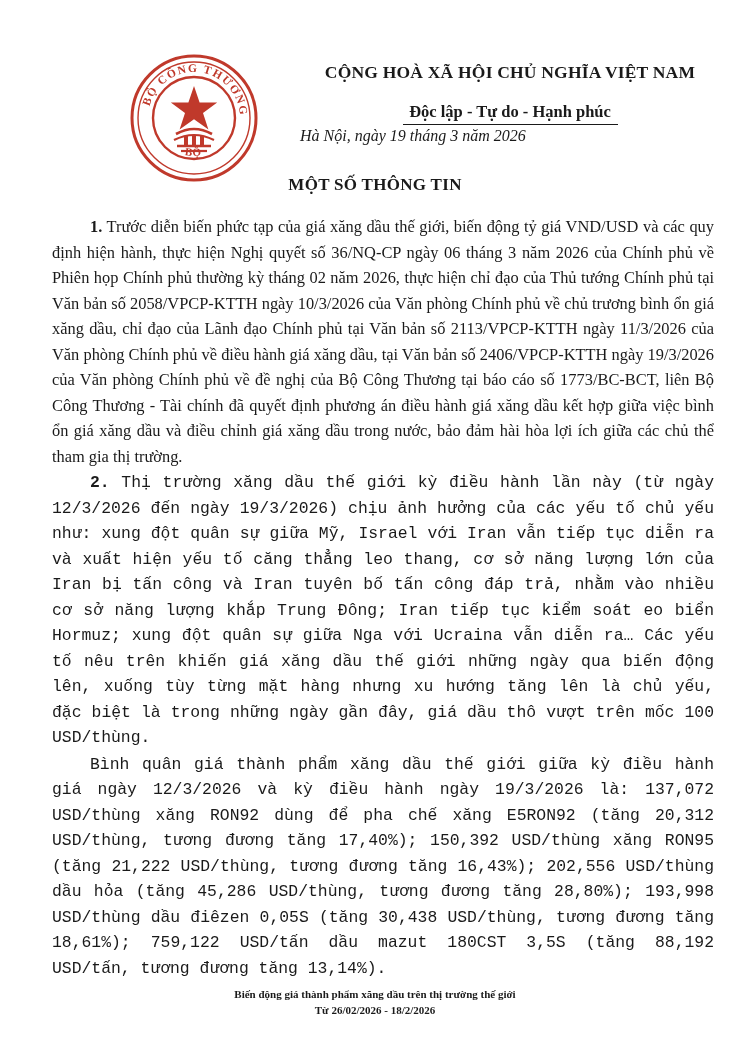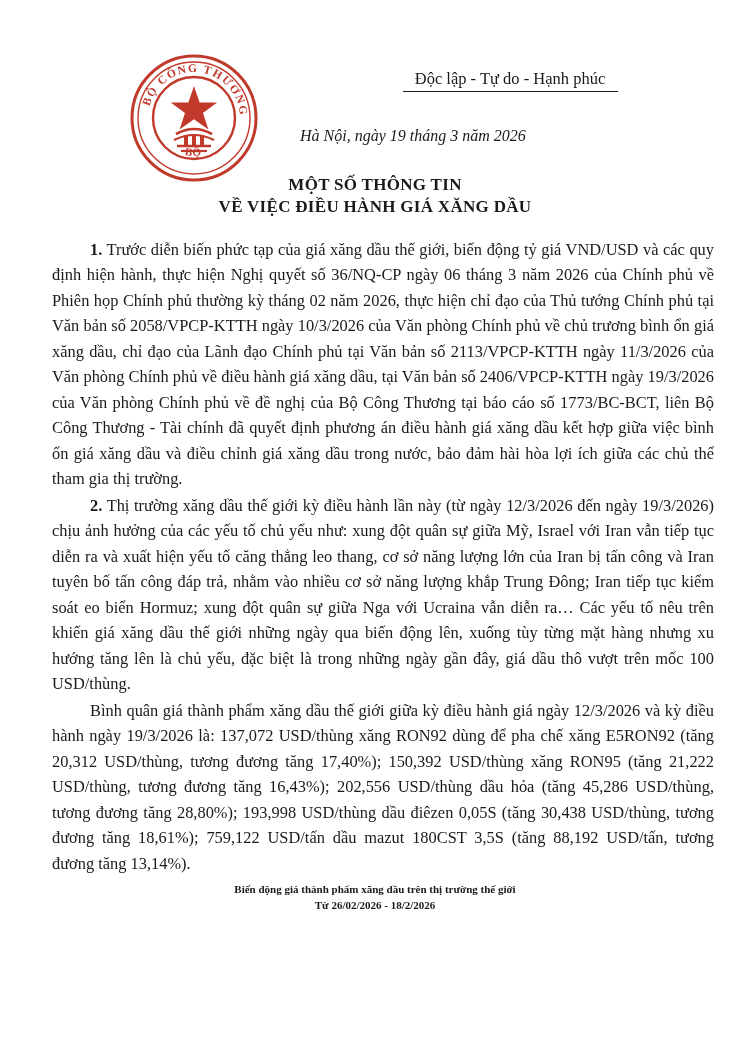"CỘNG HOÀ XÃ HỘI CHỦ" div.country-line { html: none -> <div>CỘNG HOÀ XÃ HỘI CHỦ NGHĨA VIỆT NAM</div> }
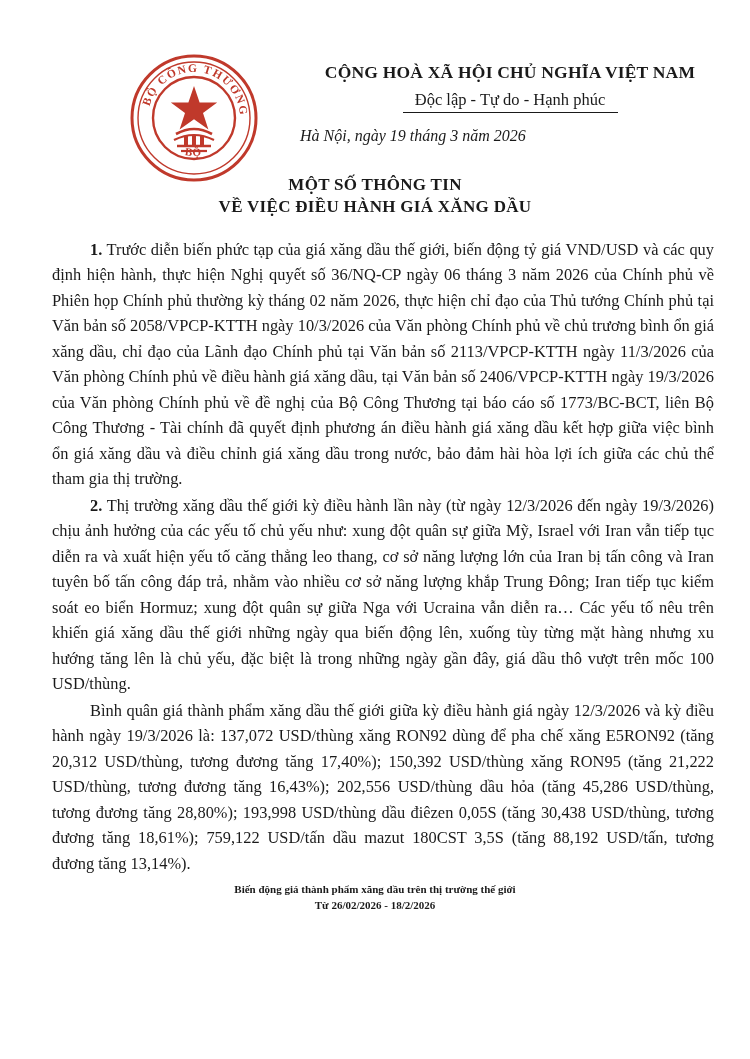"Độc lập - Tự do" .motto-line { font-weight: normal -> bold; margin-top: 7px -> 19px }
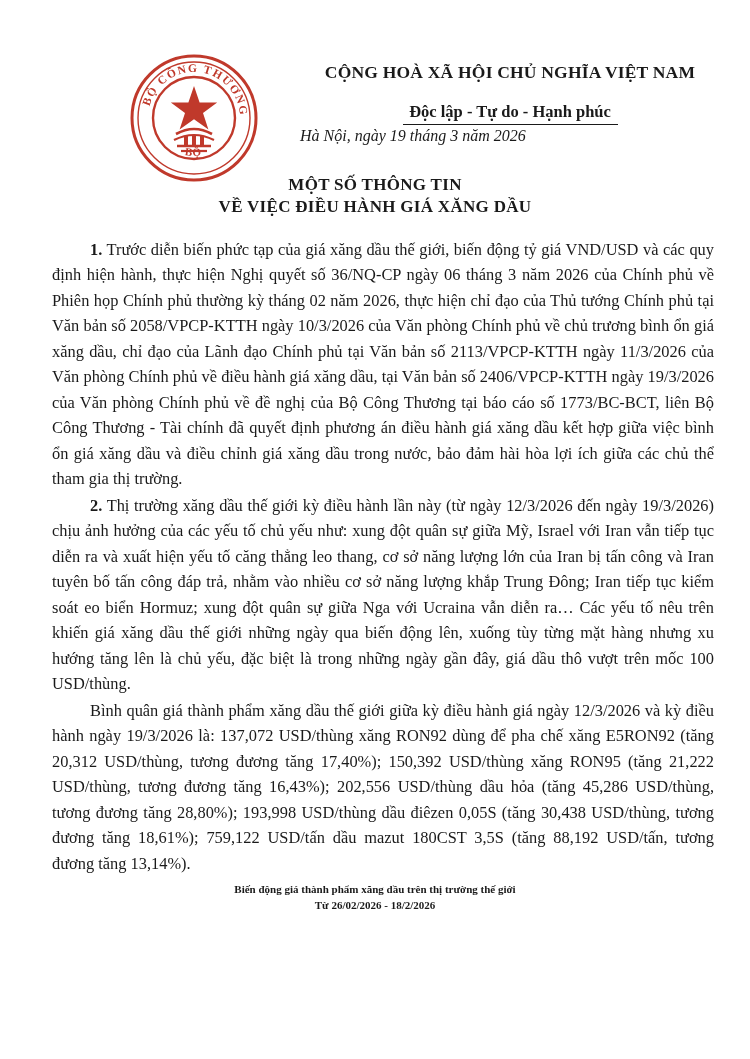"VỀ VIỆC ĐIỀU HÀNH GIÁ" div.t2 { html: <div>VỀ VIỆC ĐIỀU HÀNH GIÁ XĂNG DẦU</div> -> none }
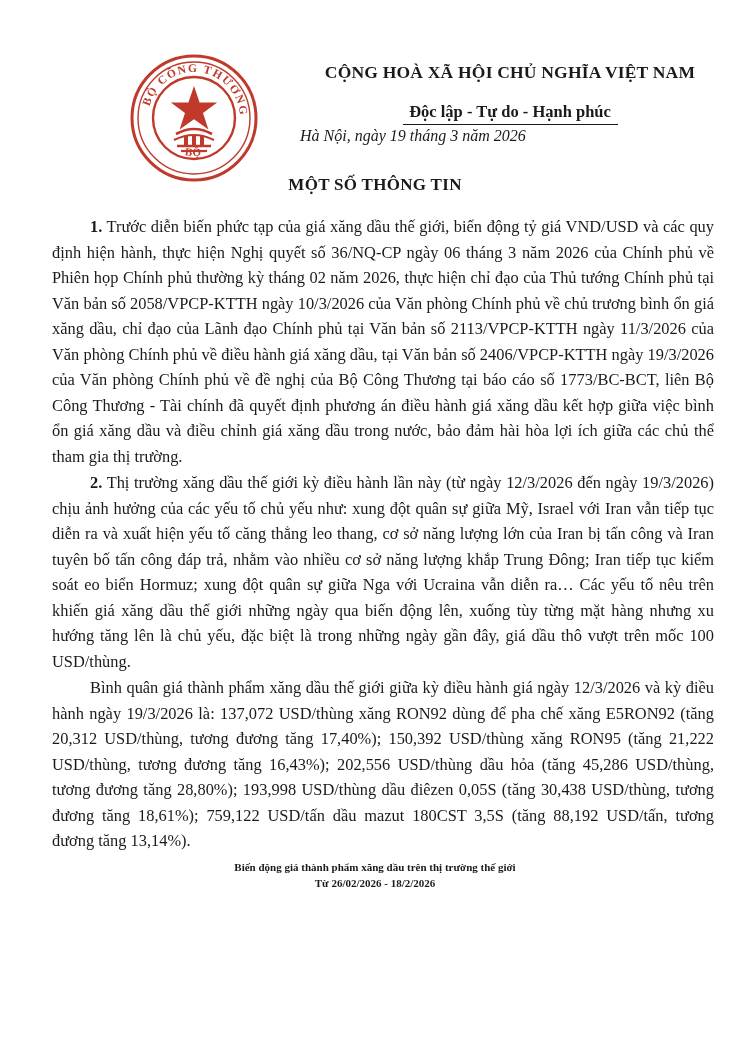"2. Thị trường xăng dầu" .body-text p + p { font-family: none -> Liberation Mono, monospace }
